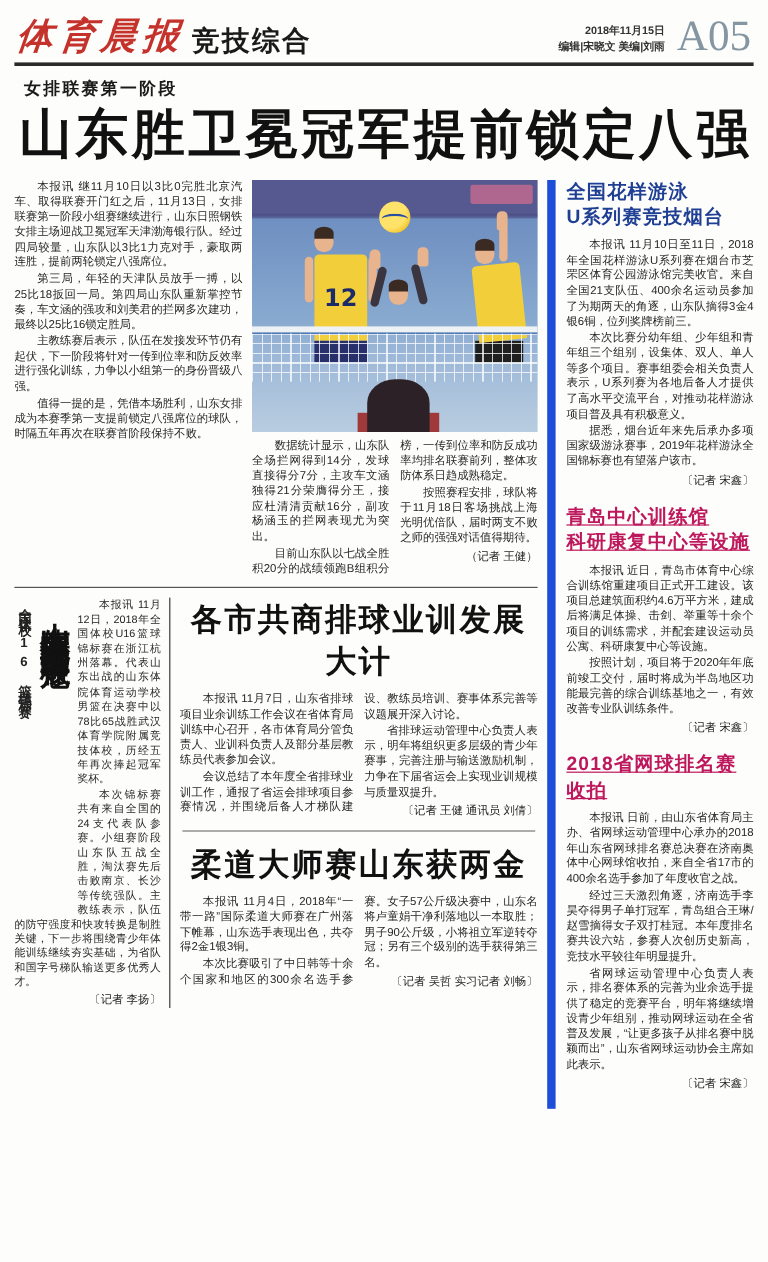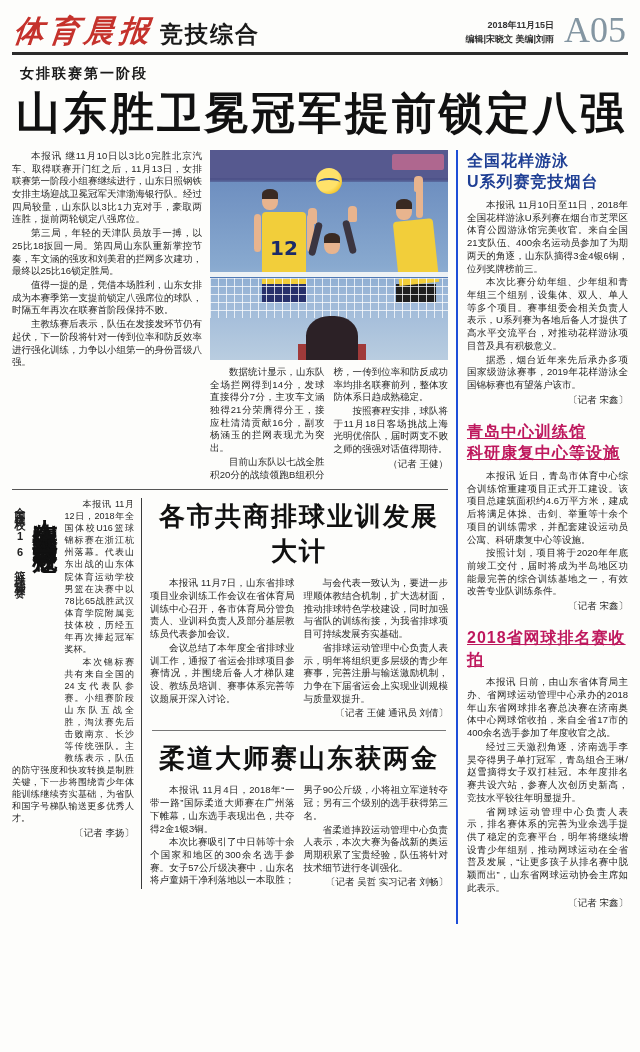"全国花样游泳" .sidebar { border-left: 2px solid #1d4ed8 -> 7px solid #1d4ed8 }
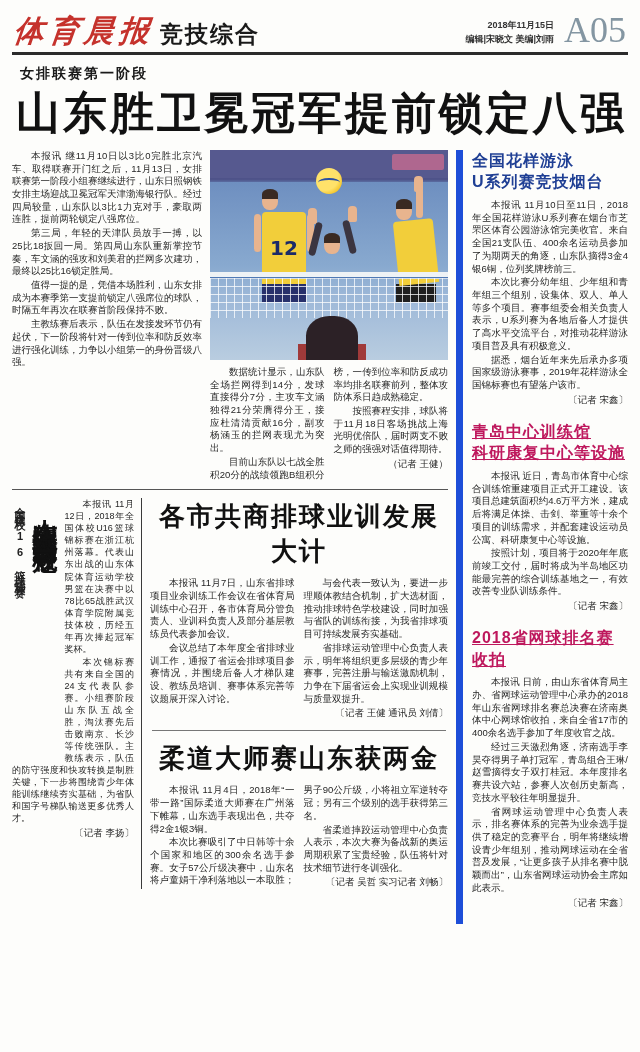"值得一提的是，凭借本场胜利，山东女排成为本赛季第一支提前锁定八强席位的球队，时隔" p.t { order: before "主教练赛后表示，队伍在发接发环节仍有起伏，下一阶段将针对一传到位率和防反效率进行" -> after "主教练赛后表示，队伍在发接发环节仍有起伏，下一阶段将针对一传到位率和防反效率进行" }
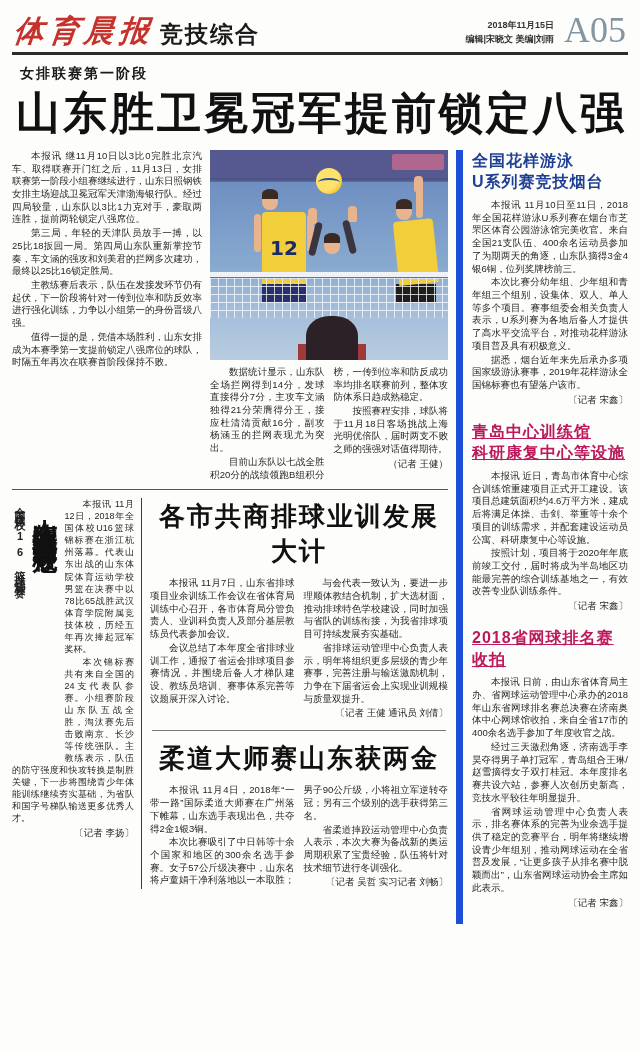"与会代表一致认为，要进一步理顺体教结合机制，扩大选材面，推动排球特色学校建设，同" p.t { html: <p>与会代表一致认为，要进一步理顺体教结合机制，扩大选材面，推动排球特色学校建设，同时加强与省队的训练衔接，为我省排球项目可持续发展夯实基础。</p> -> none }
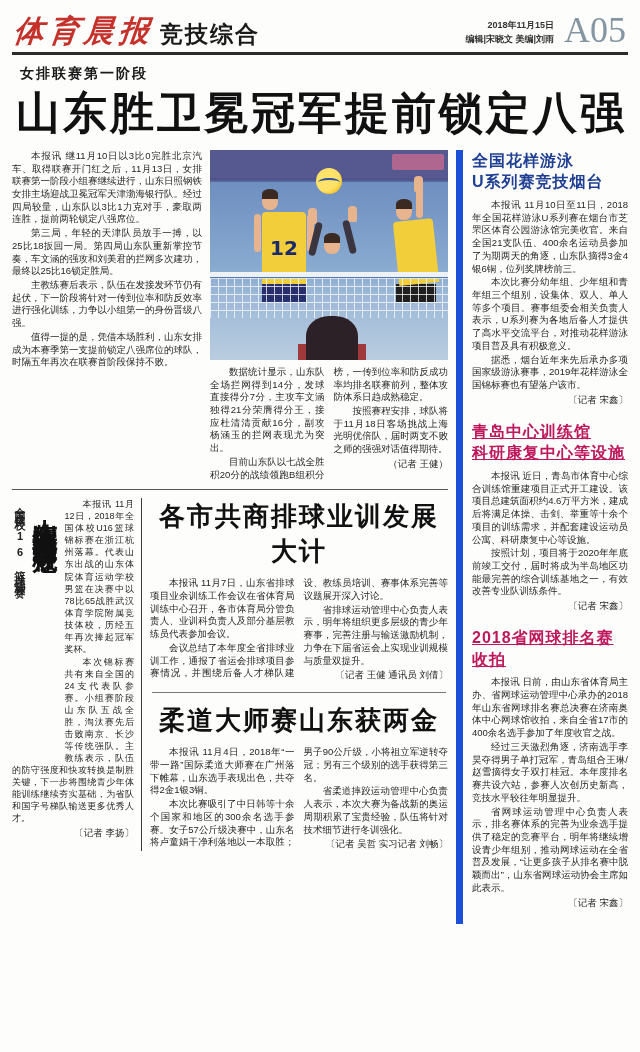"省柔道摔跤运动管理中心负责人表示，本次大赛为备战新的奥运周期积累了宝贵经验，队伍" p.t { html: <p>省柔道摔跤运动管理中心负责人表示，本次大赛为备战新的奥运周期积累了宝贵经验，队伍将针对技术细节进行冬训强化。</p> -> none }
